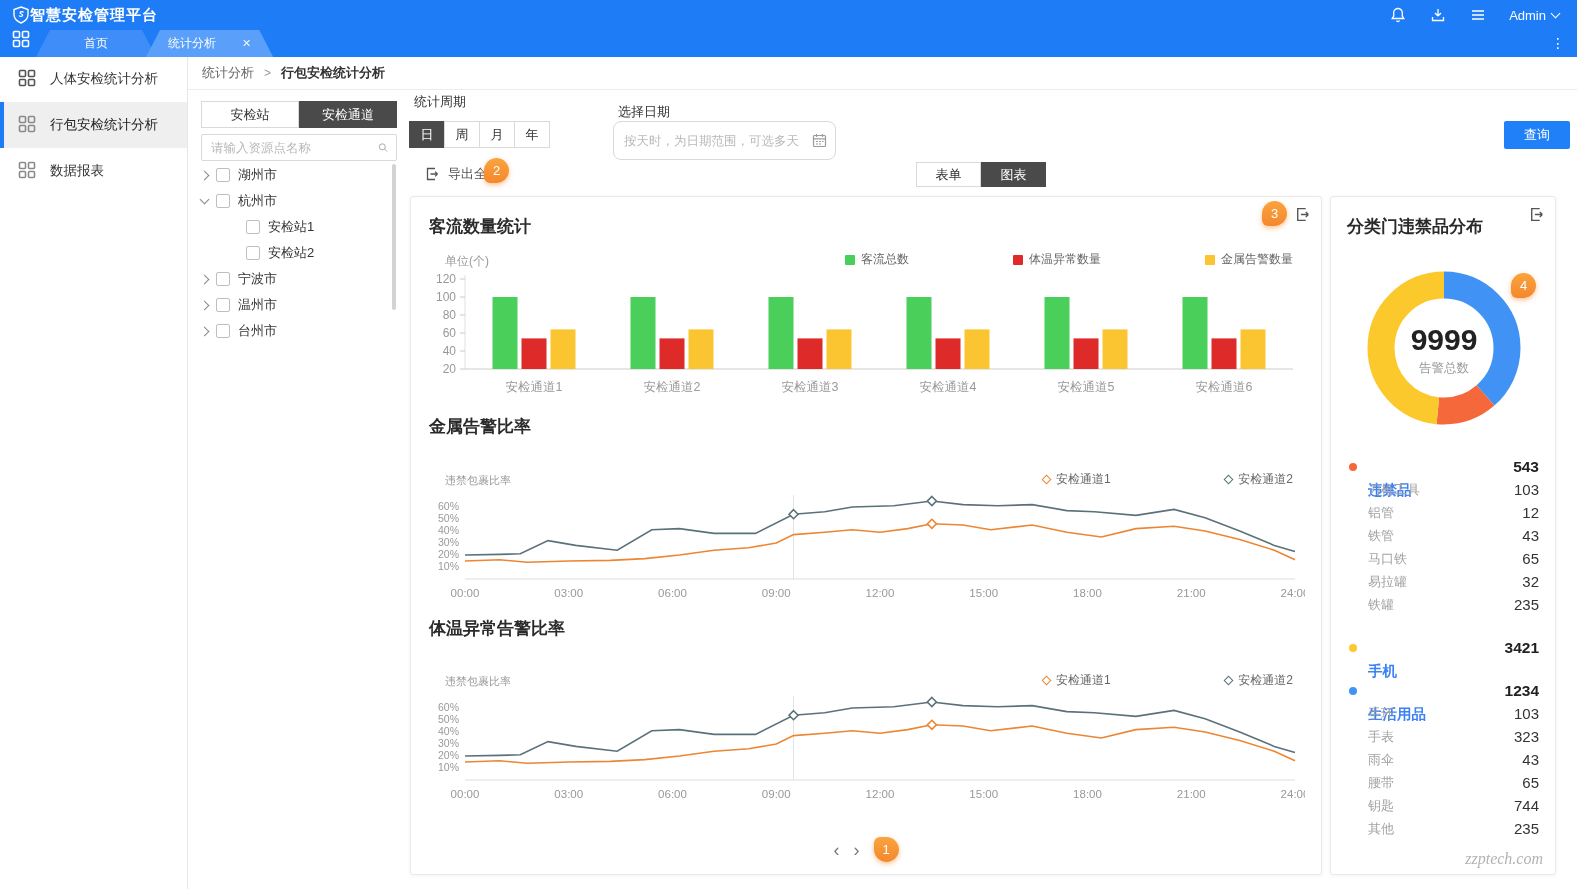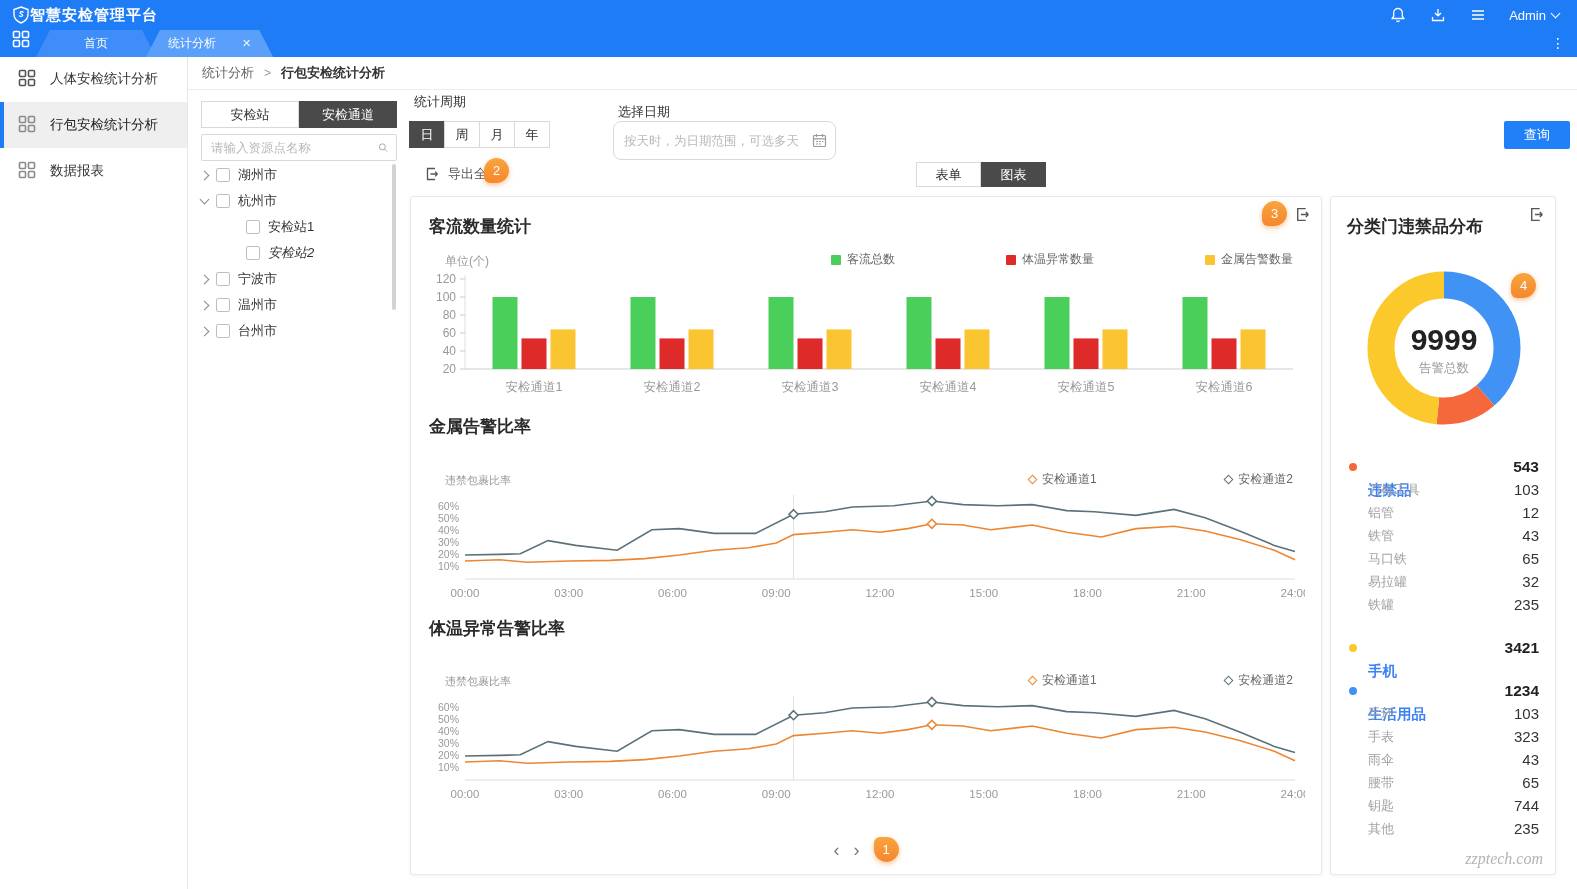"安检站2" div.trow { font-style: italic -> none }
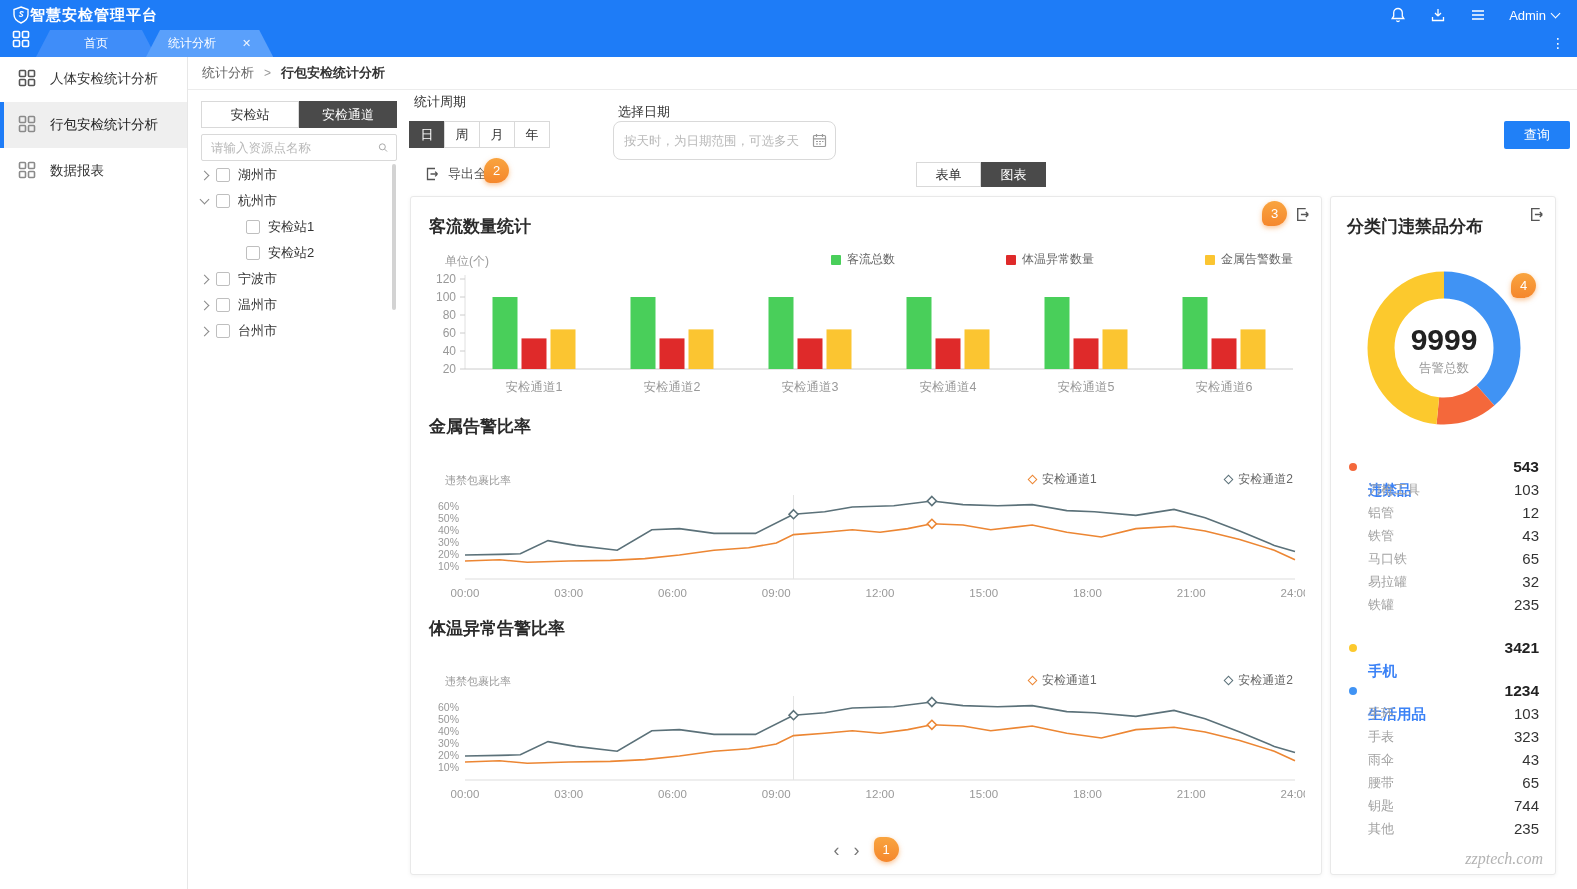"客流总数" .leg-item { margin-left: none -> 14px }
